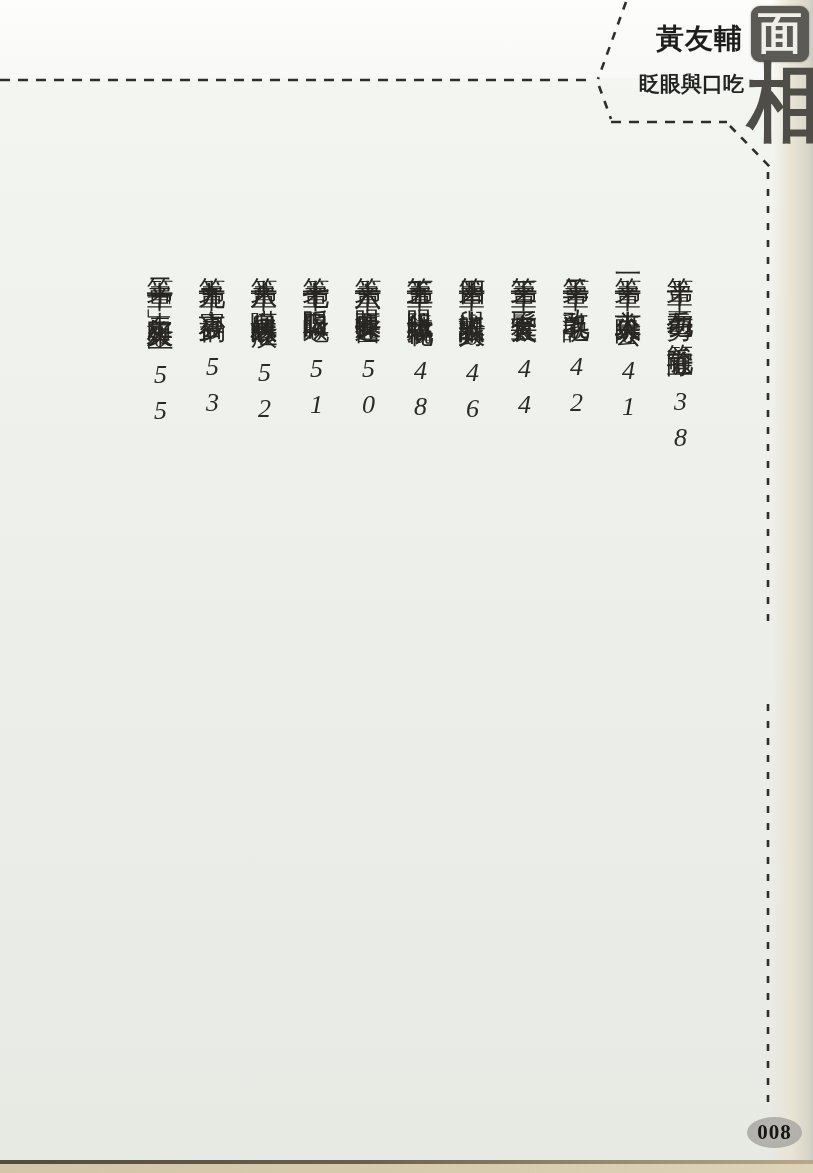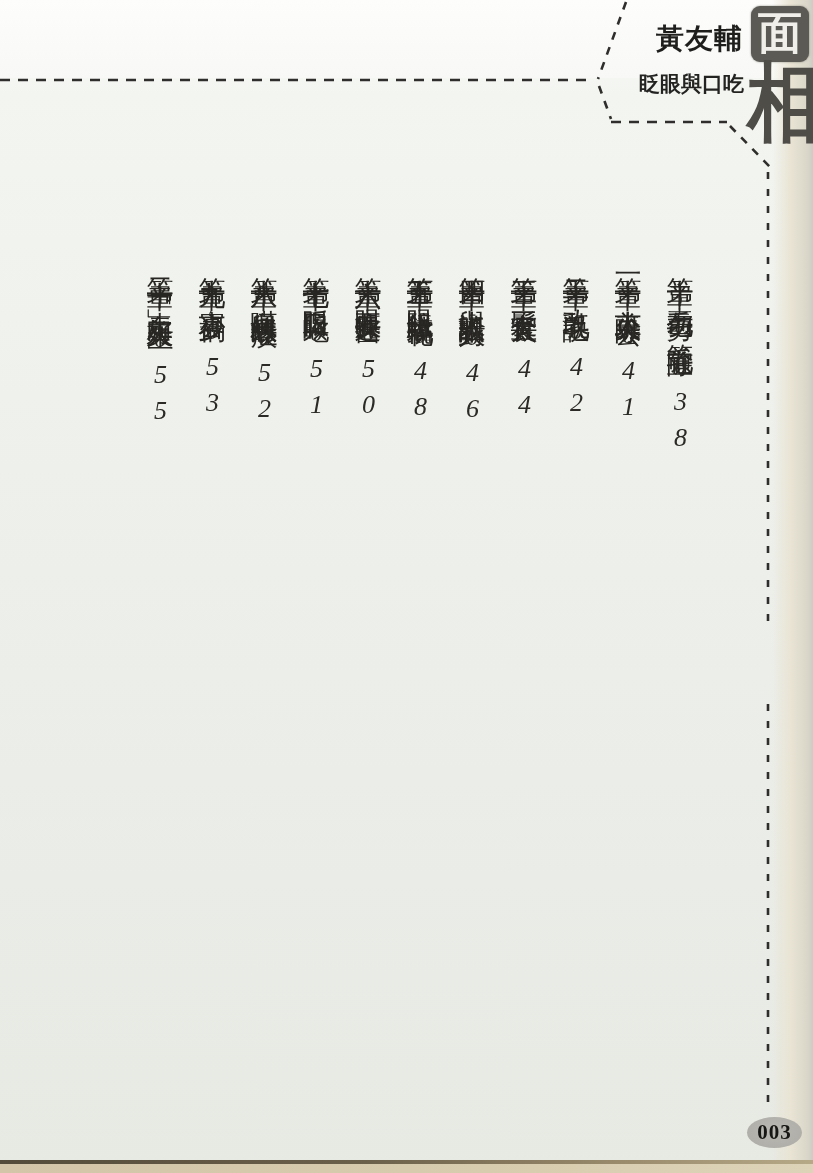"003" span { text: 003 -> 008 }
